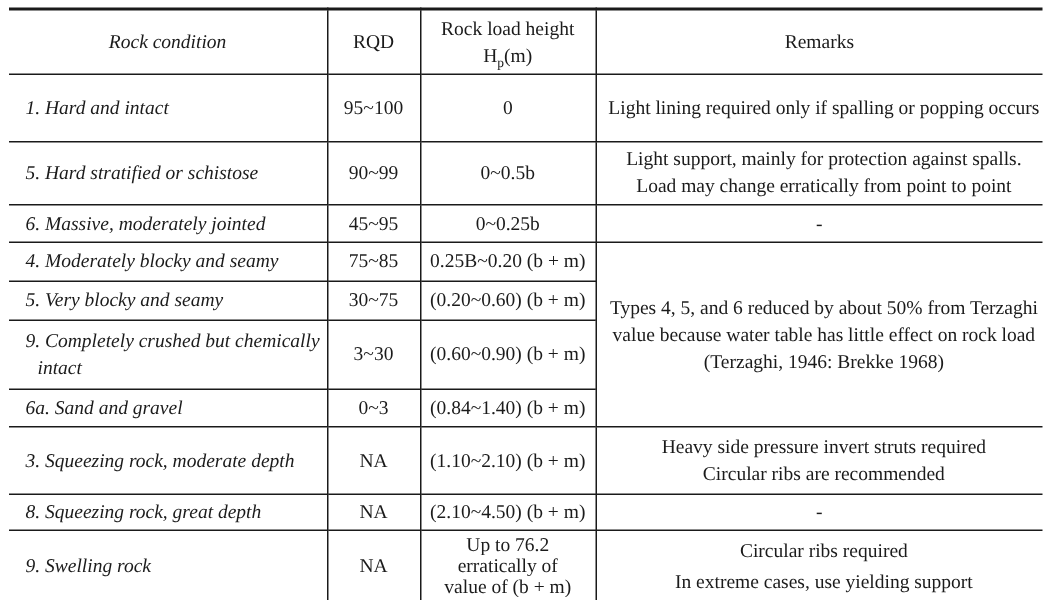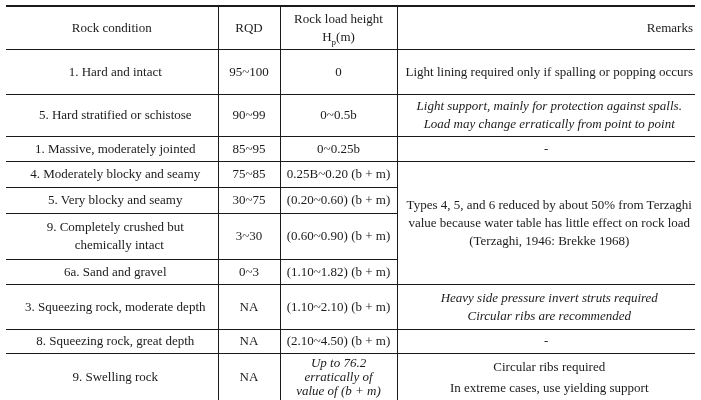"Rock condition" .c1 { font-style: none -> italic }
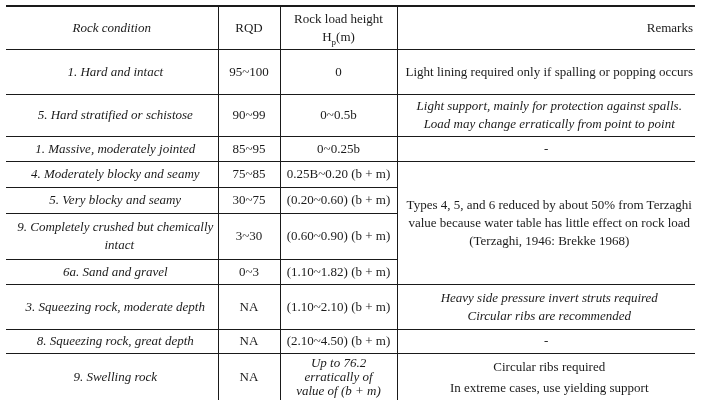"Remarks" th.c4 { text-align: right -> center }
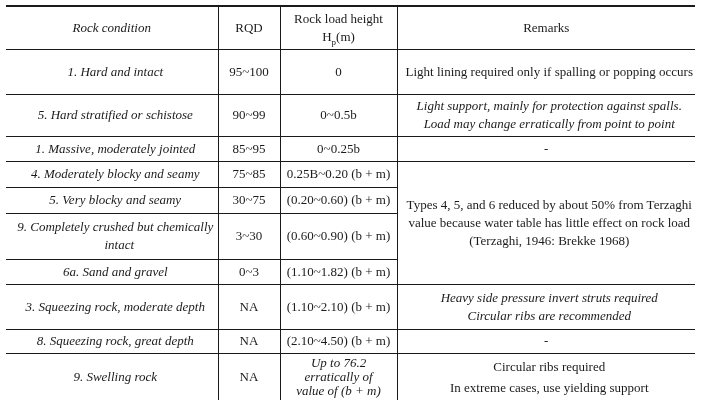"1. Hard and intact" td.c1 { text-align: center -> left }
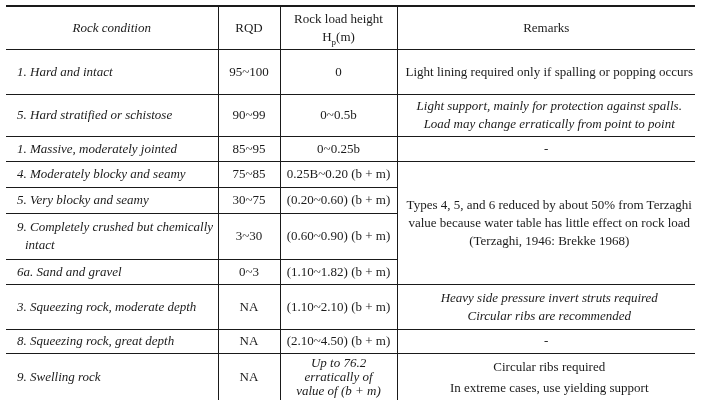"Light support, mainly for protection" .line { font-style: italic -> none }
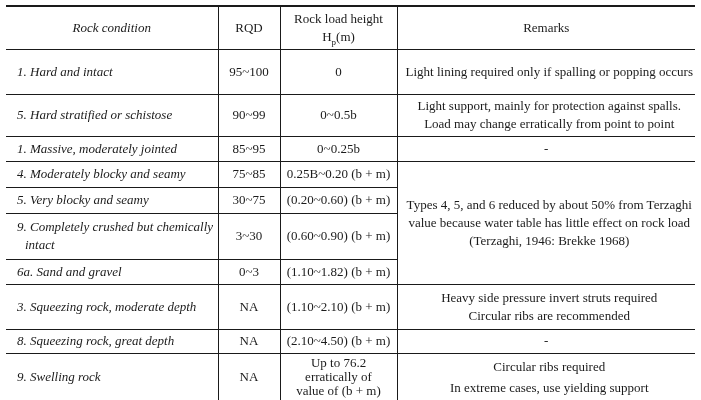"1. Massive, moderately jointed" td.c1 { text: 1 -> 6 }
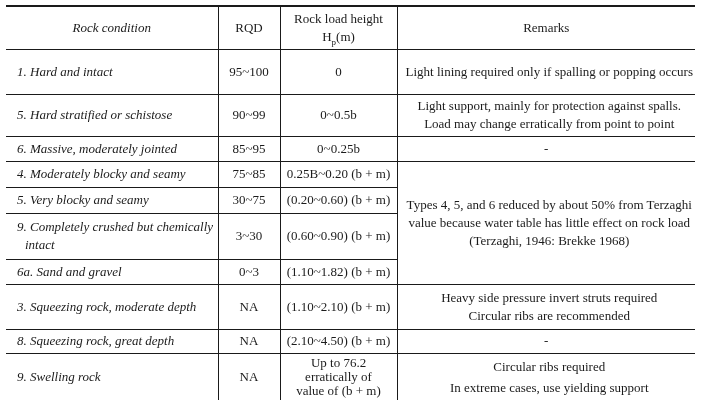"85~95" td.c2 { text: 85 -> 45 }
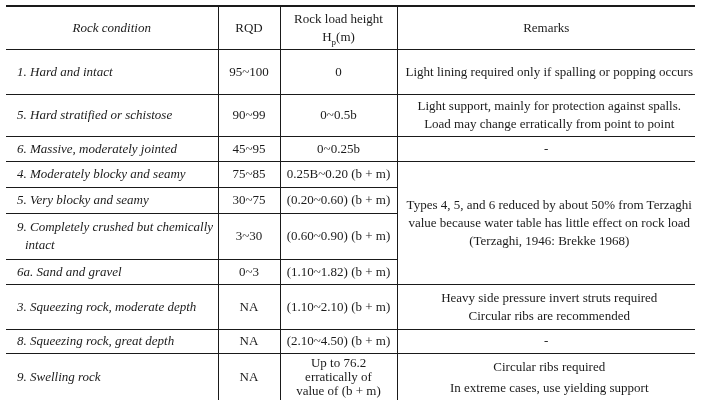"(1.10~1.82) (b + m)" td.c3 { text: 1.10~1.82 -> 0.84~1.40 }
